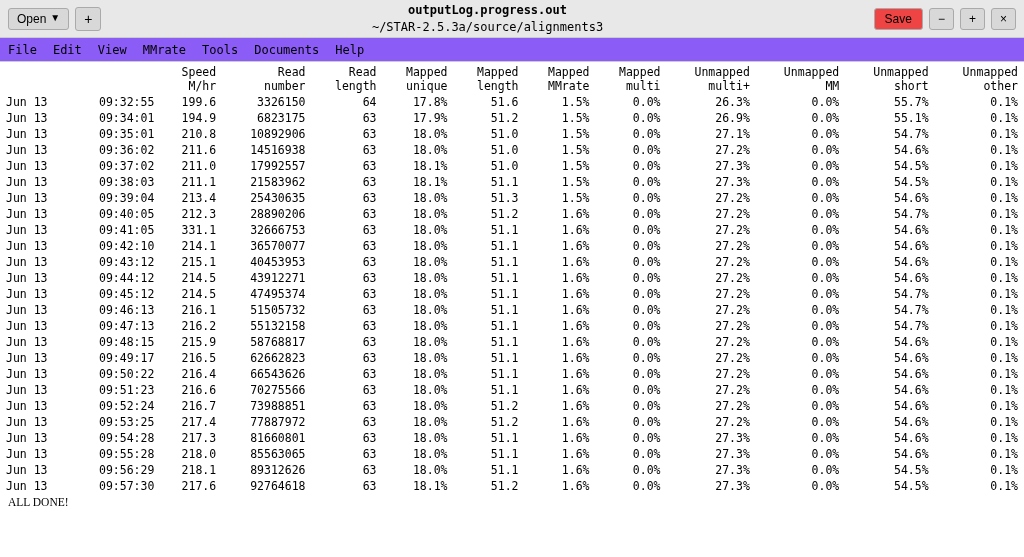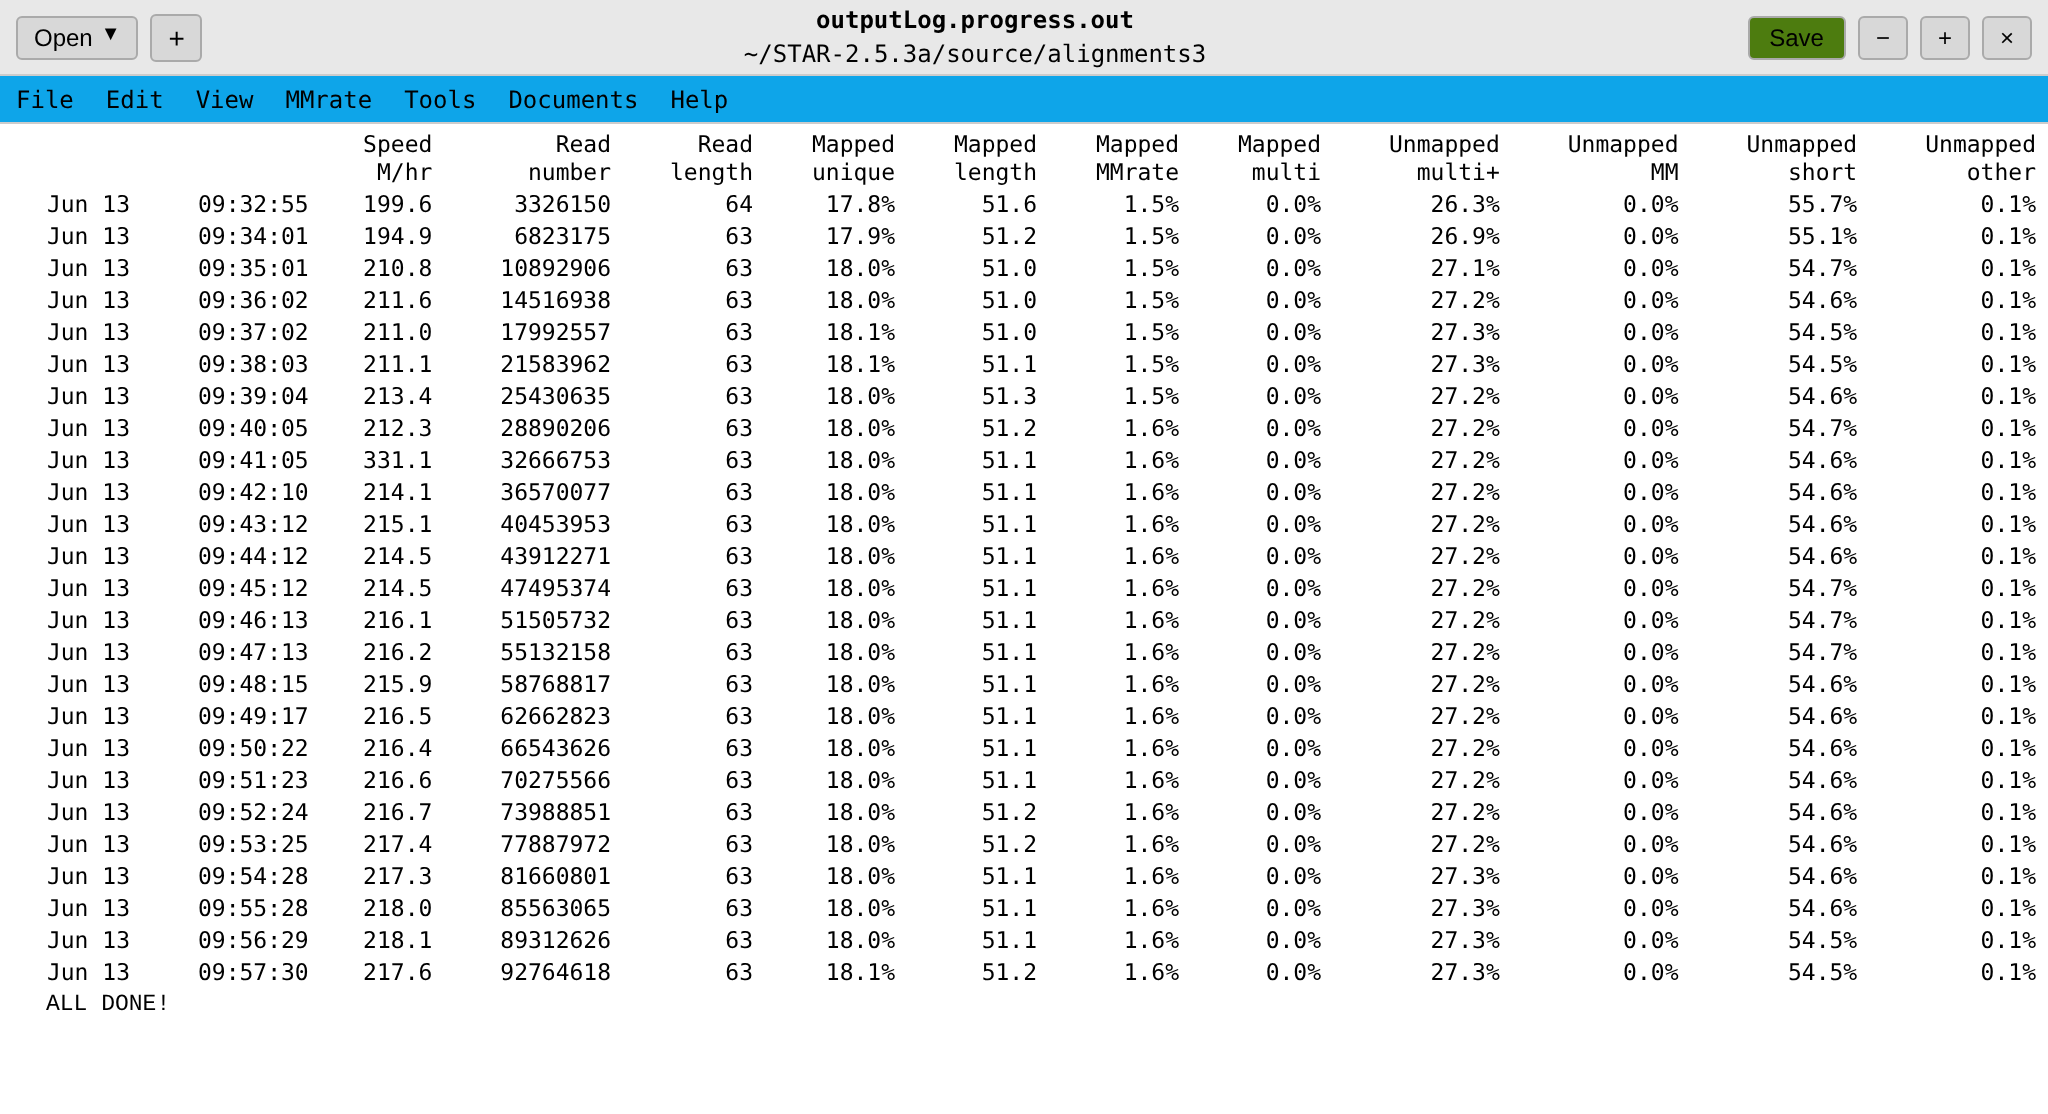"Save" .save-btn { background: #4d7c0f -> #ef4444 }
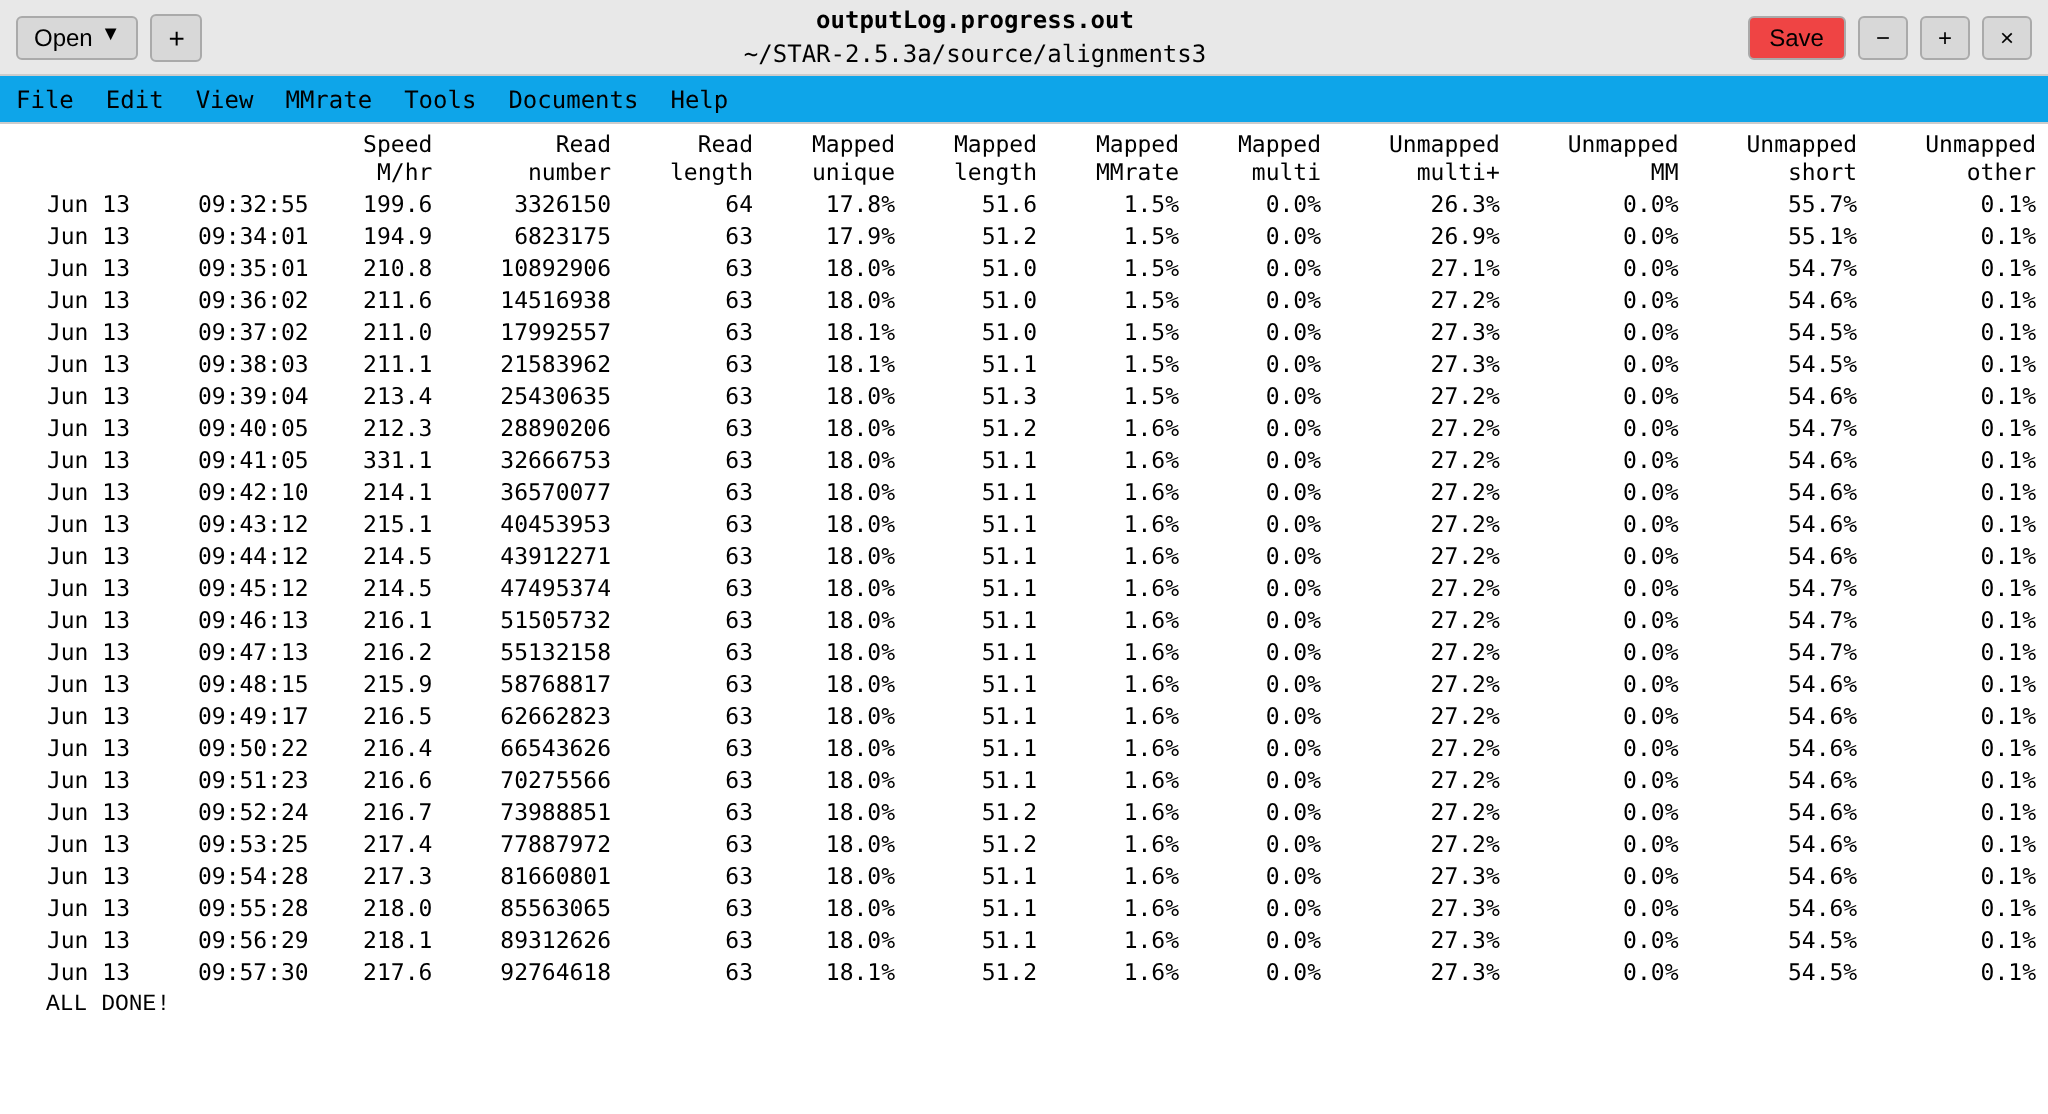"File" .menu-bar { background: #0ea5e9 -> #8b5cf6 }
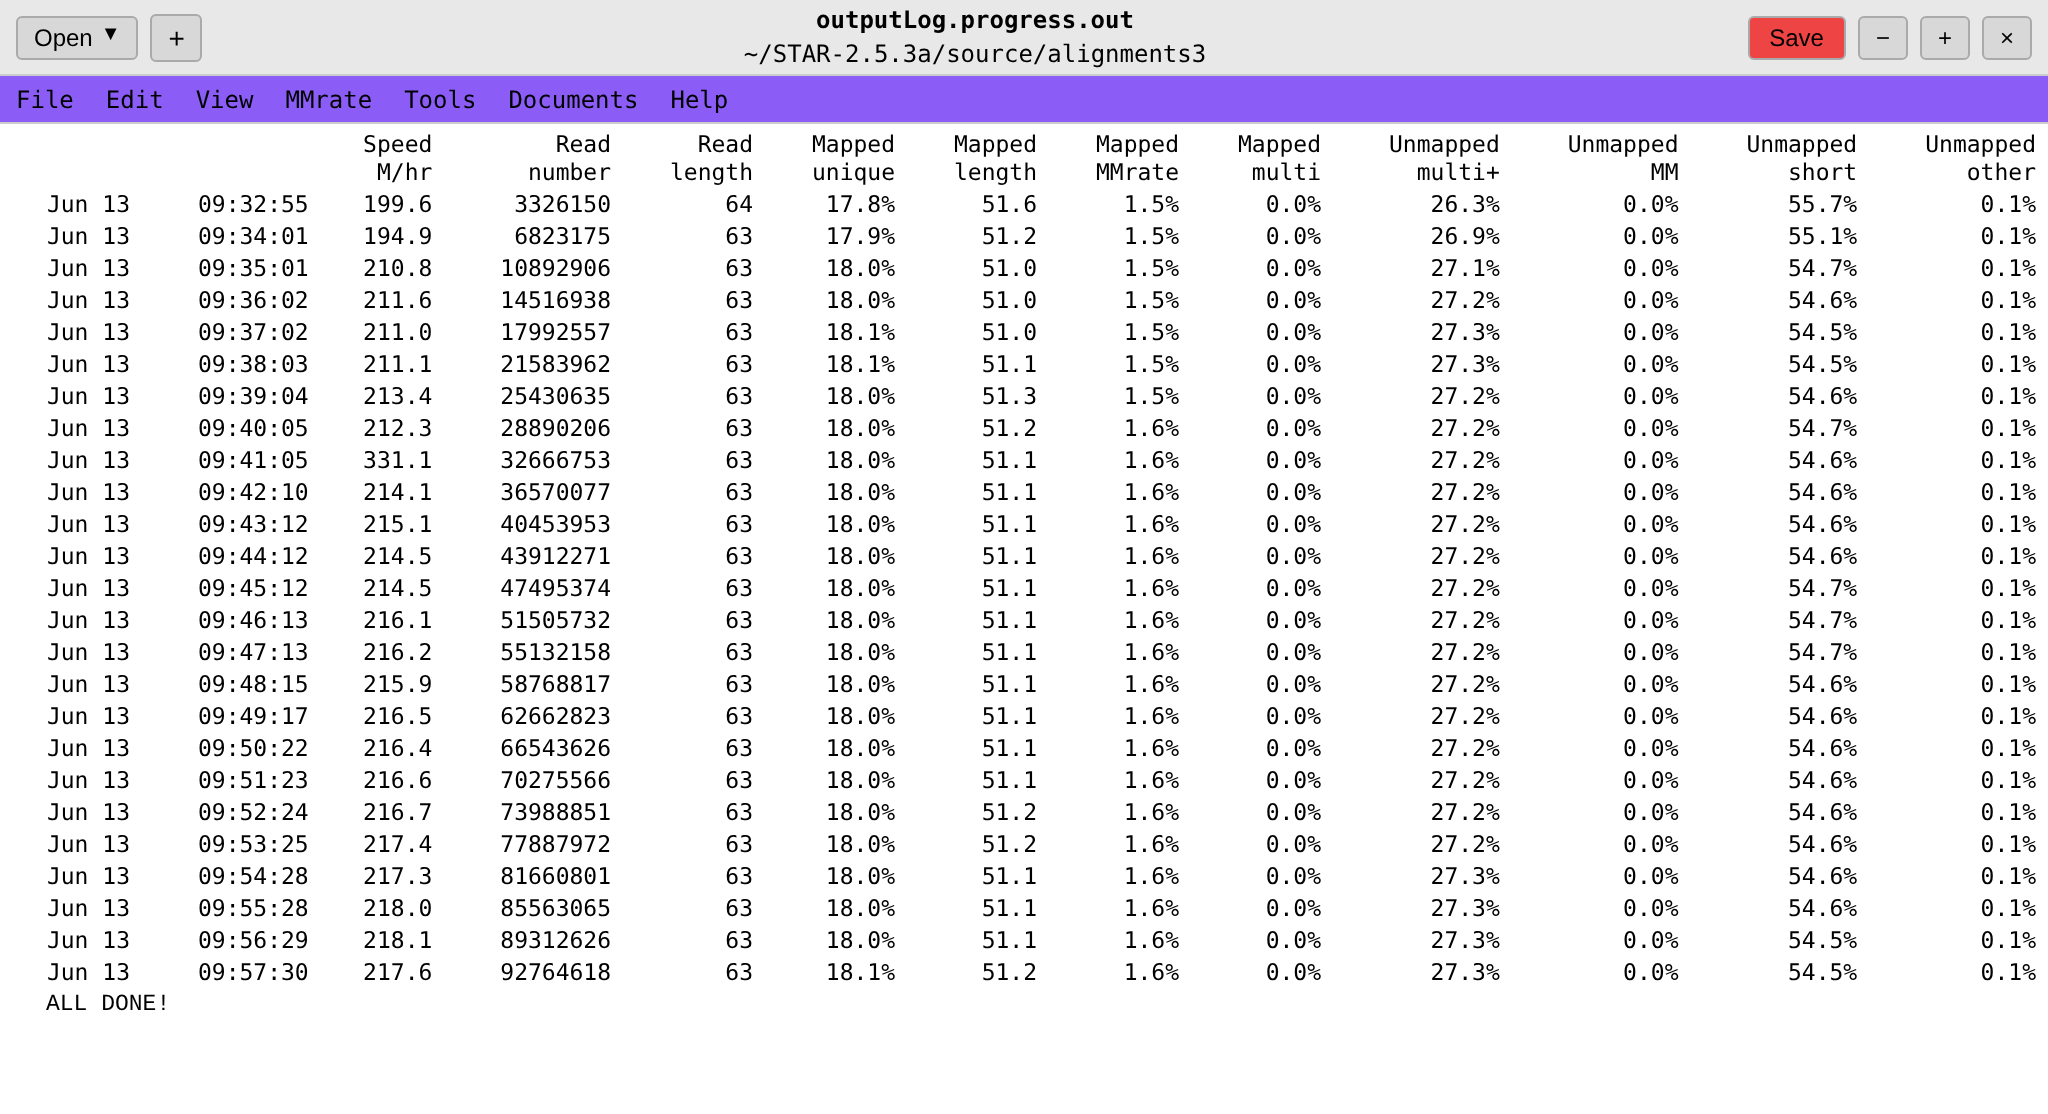"Jun 13" td.left { text-align: right -> left }
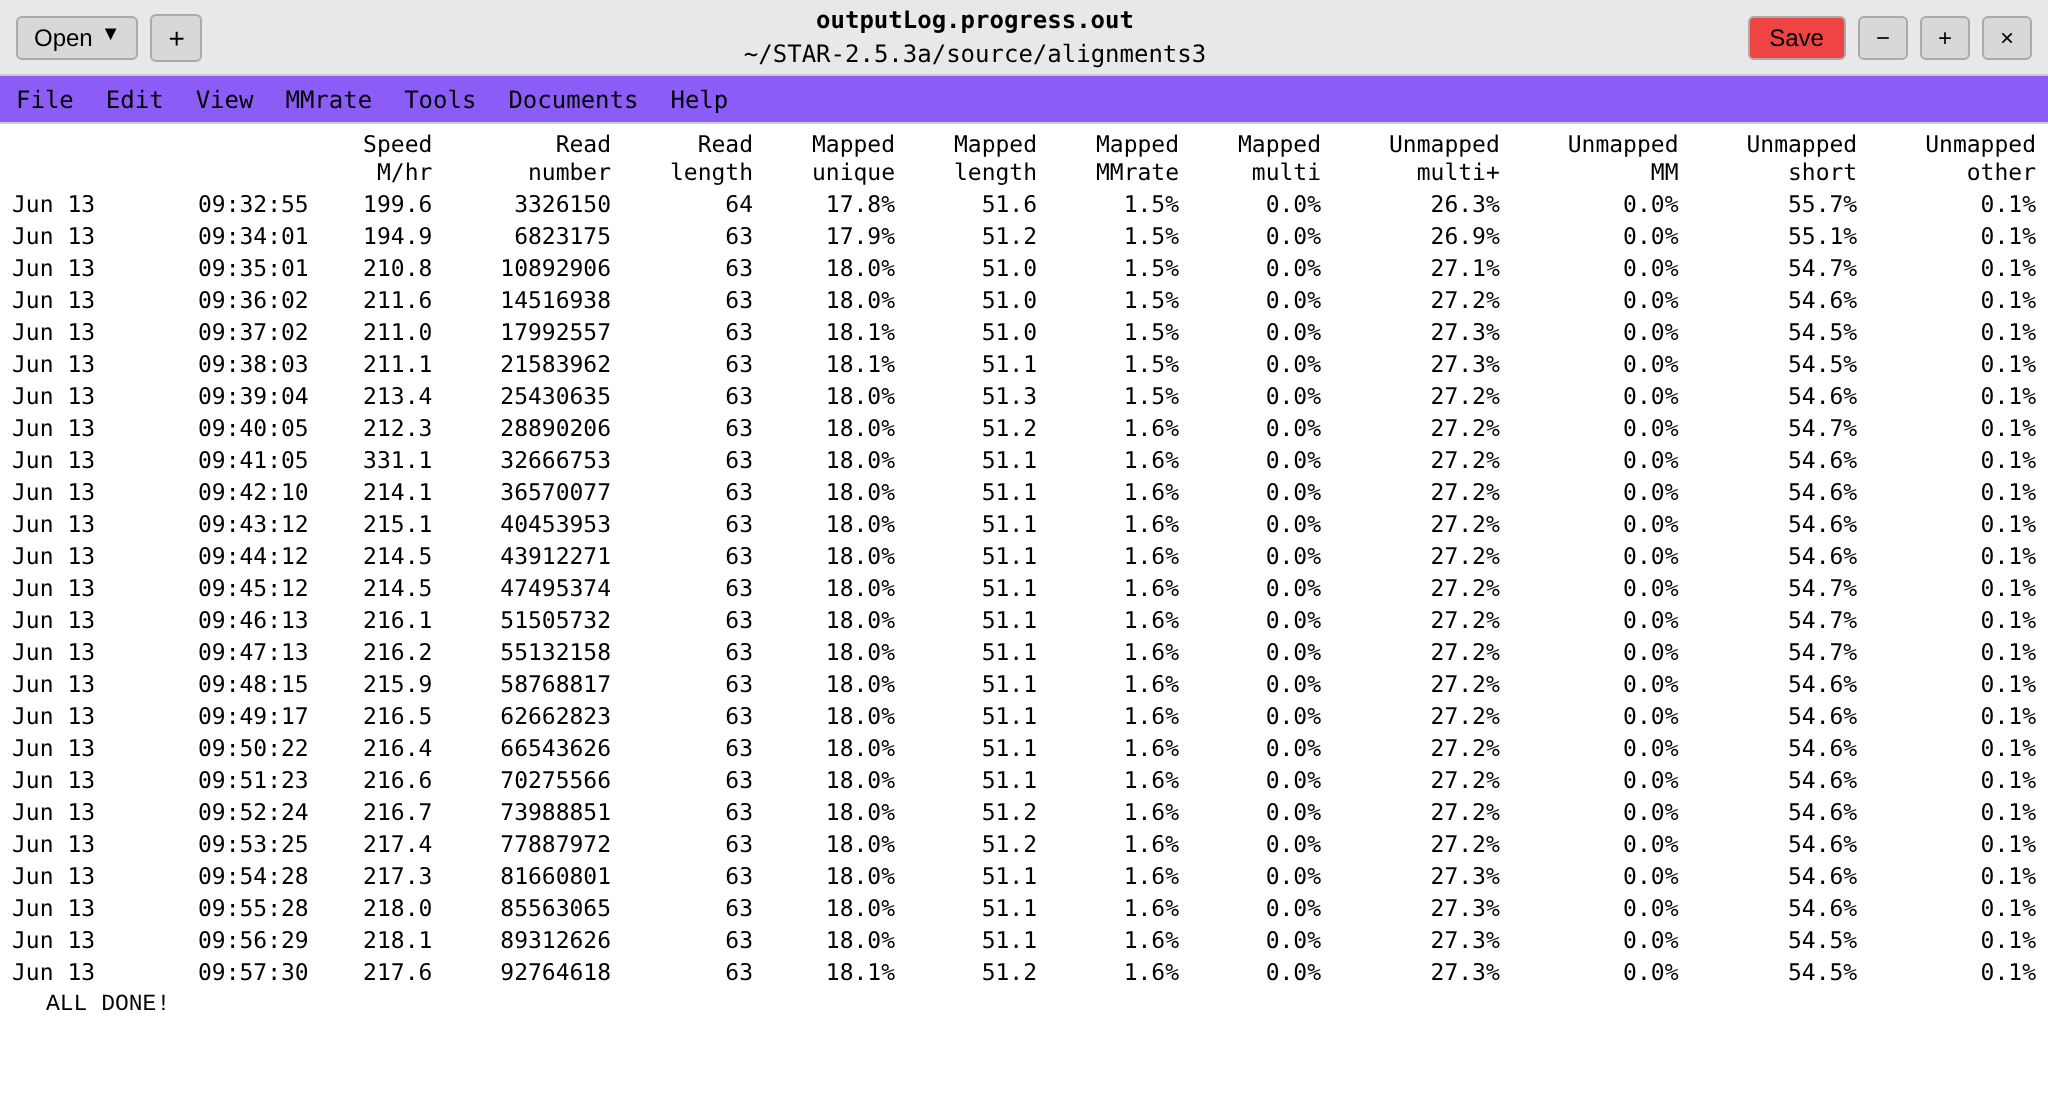"ALL DONE!" .all-done { font-family: Liberation Mono, monospace -> Liberation Serif, serif; padding: 2px 23px -> 2px 8px }
